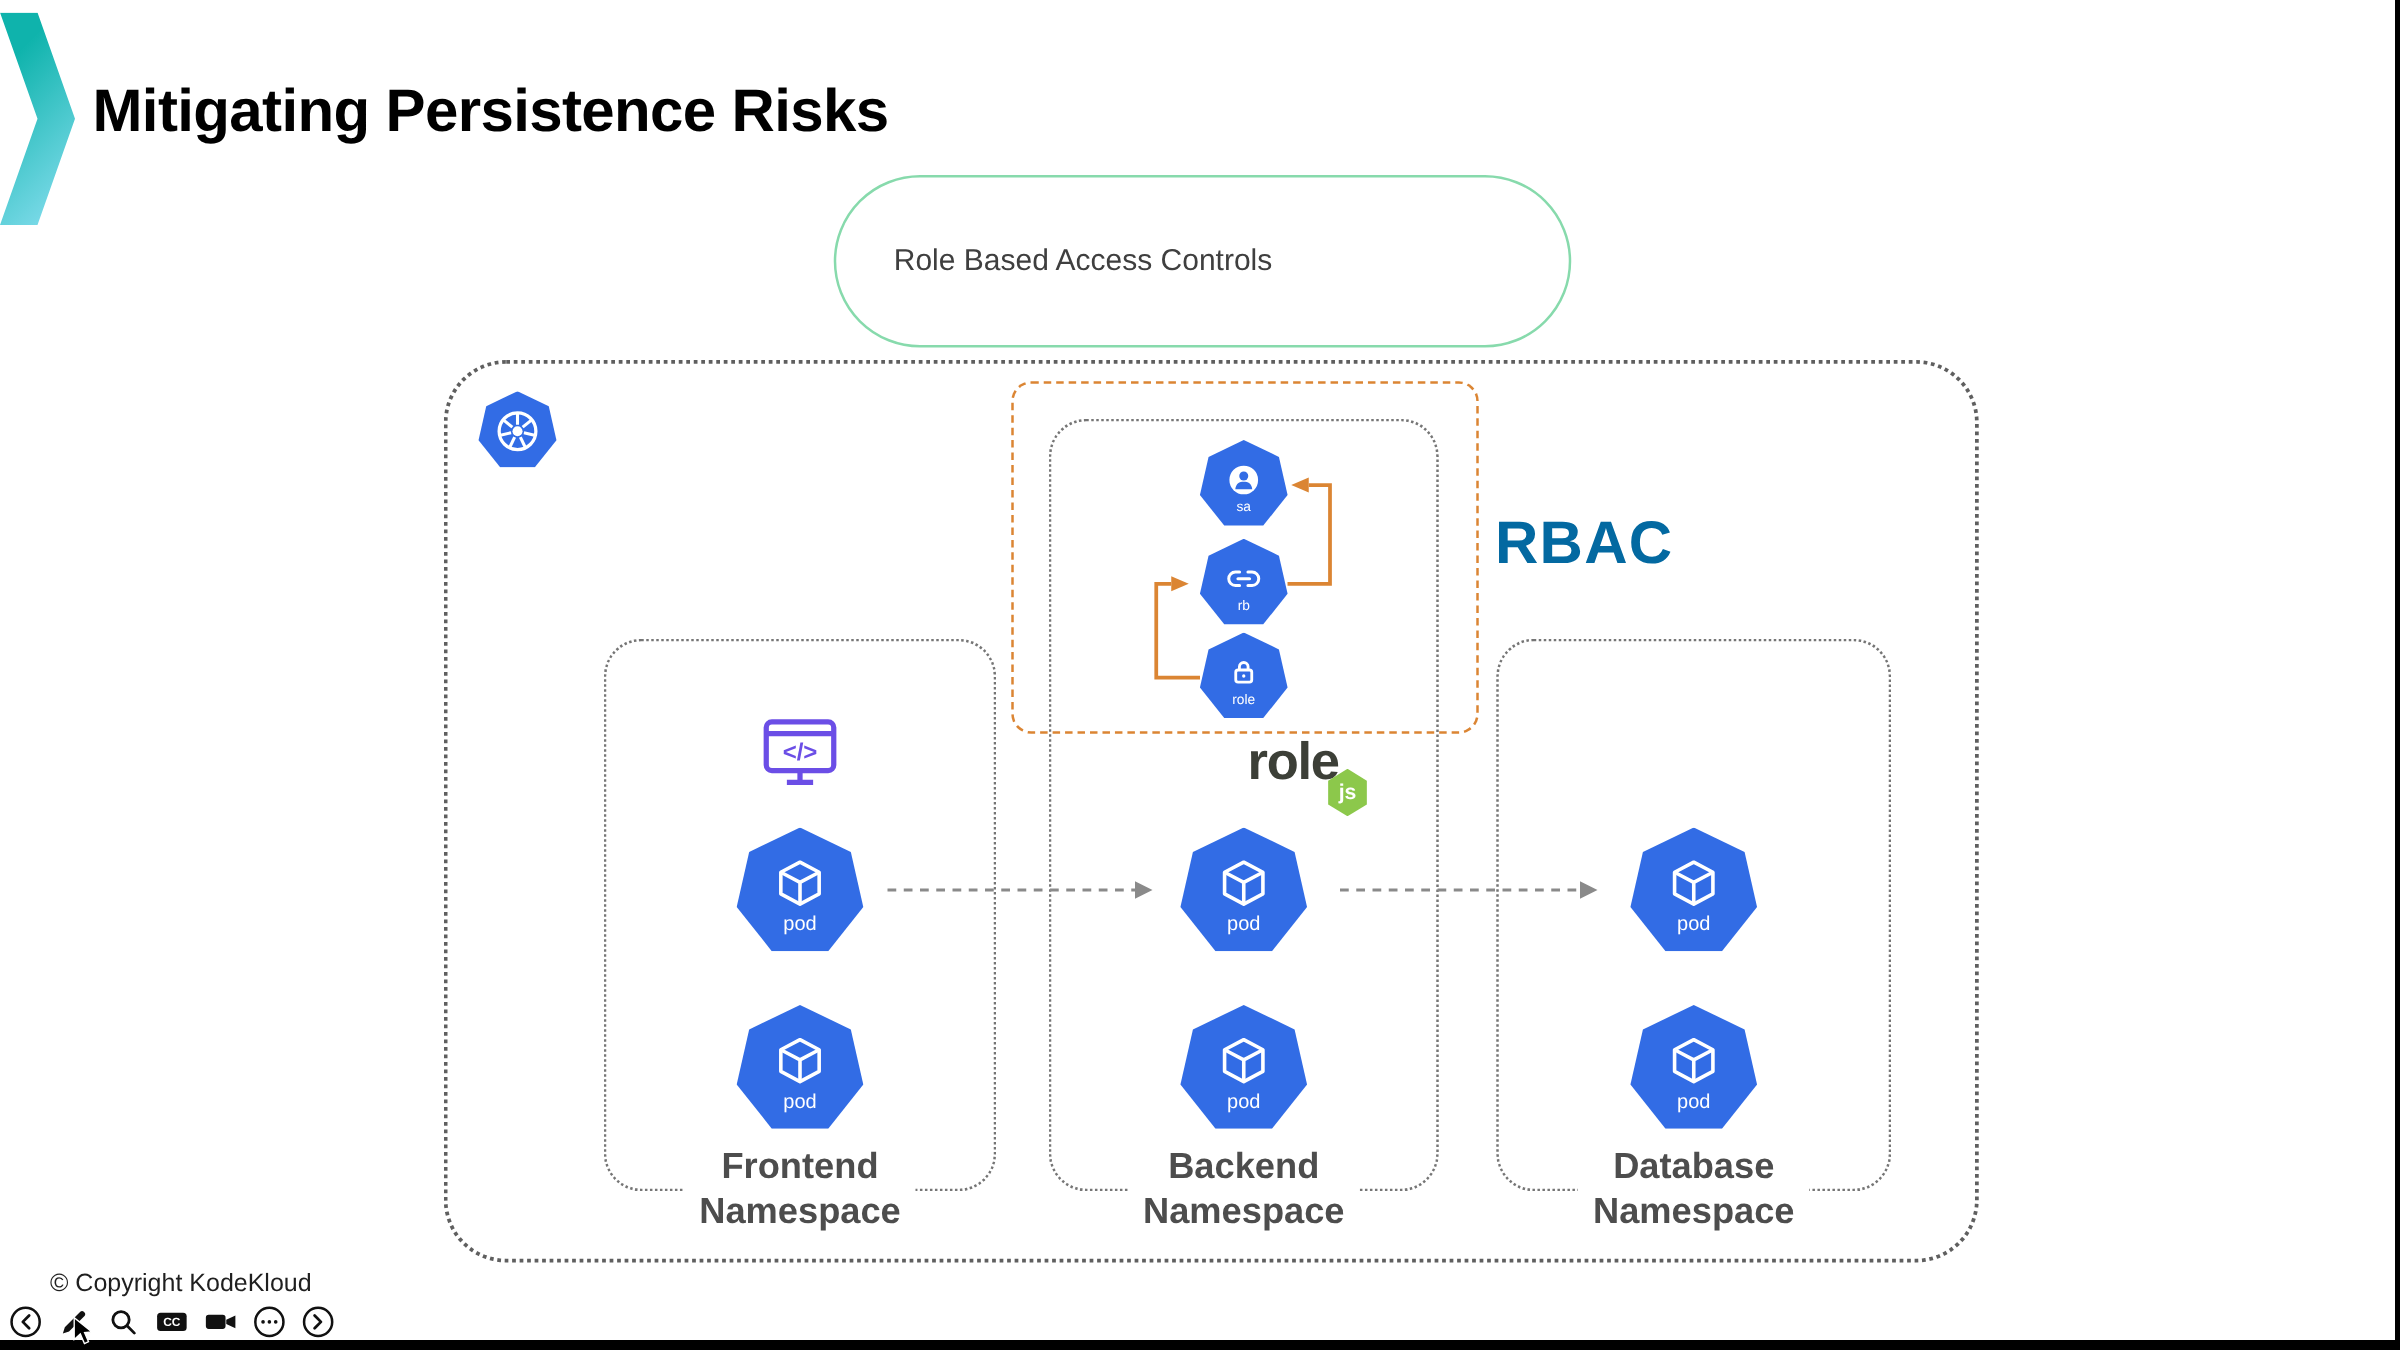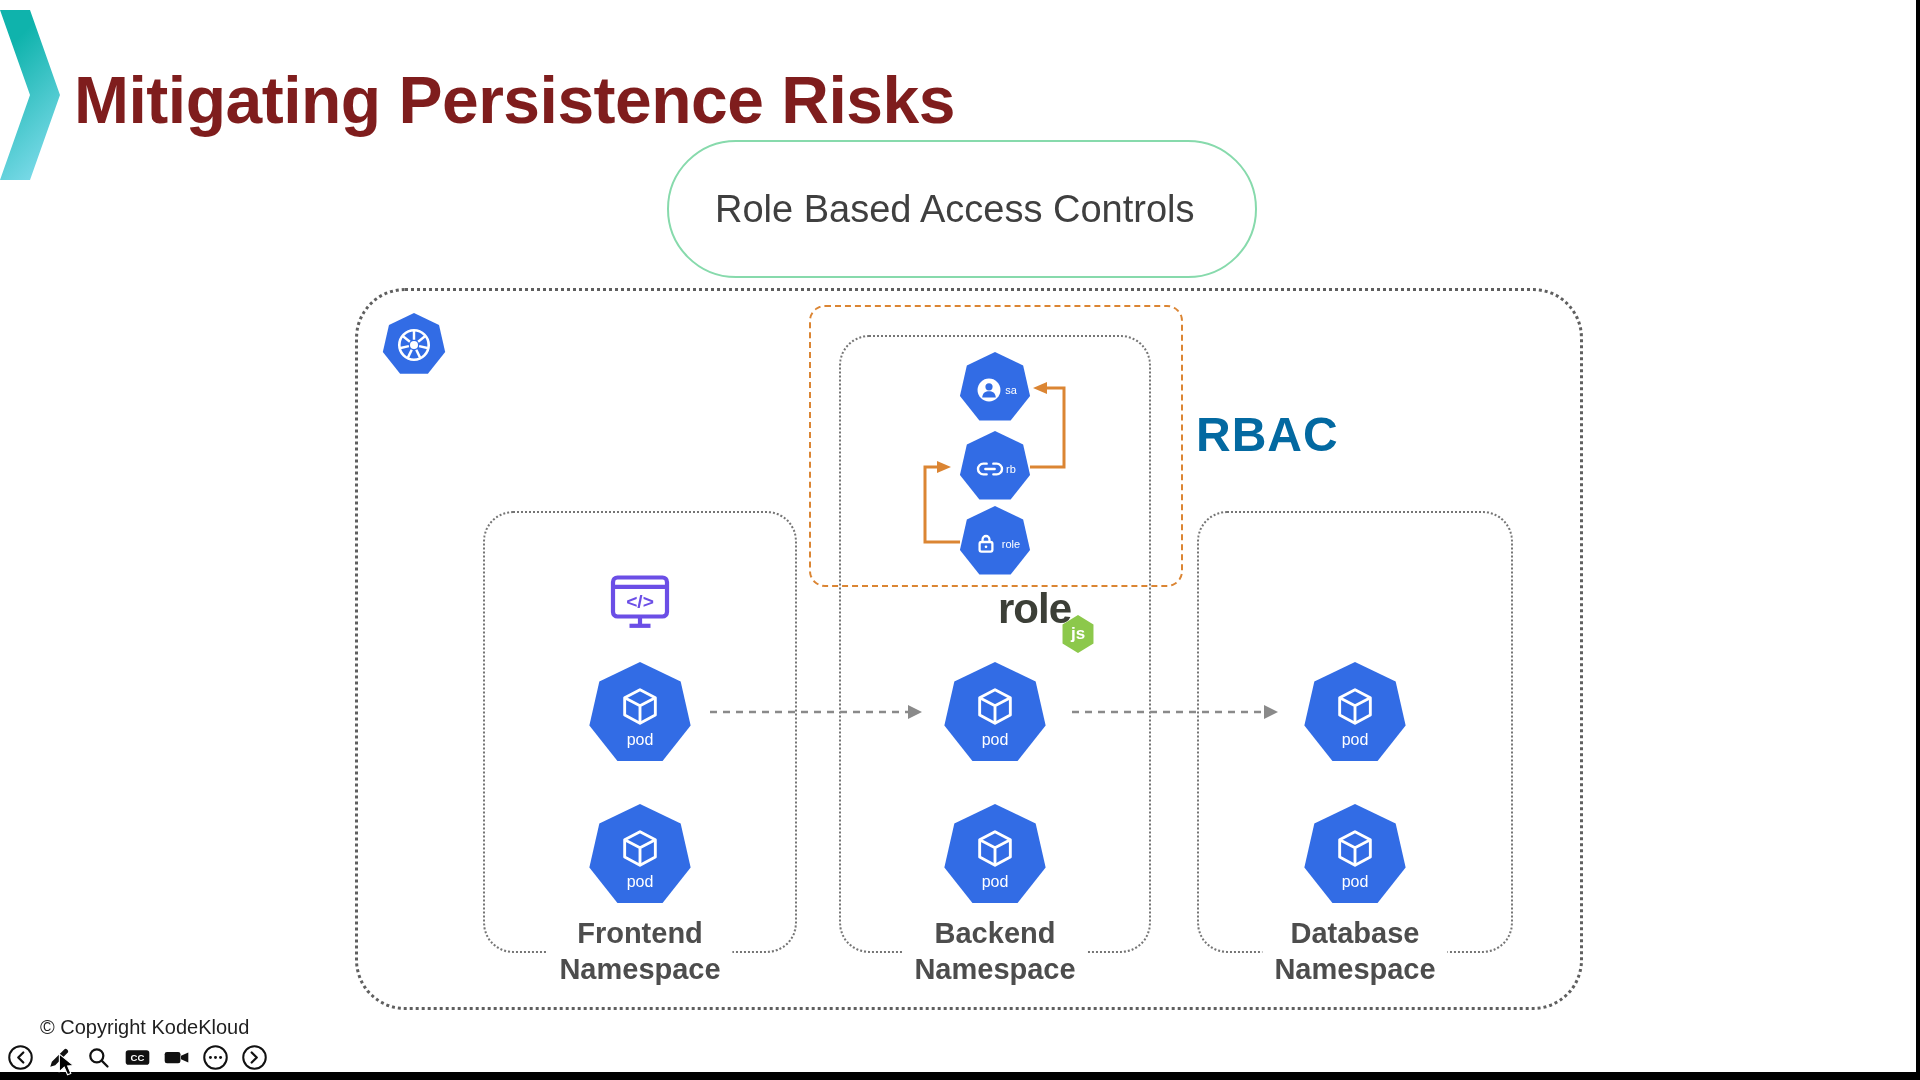"Mitigating Persistence Risks" .title { color: #7f1d1d -> #000000; font-size: 66px -> 48px }
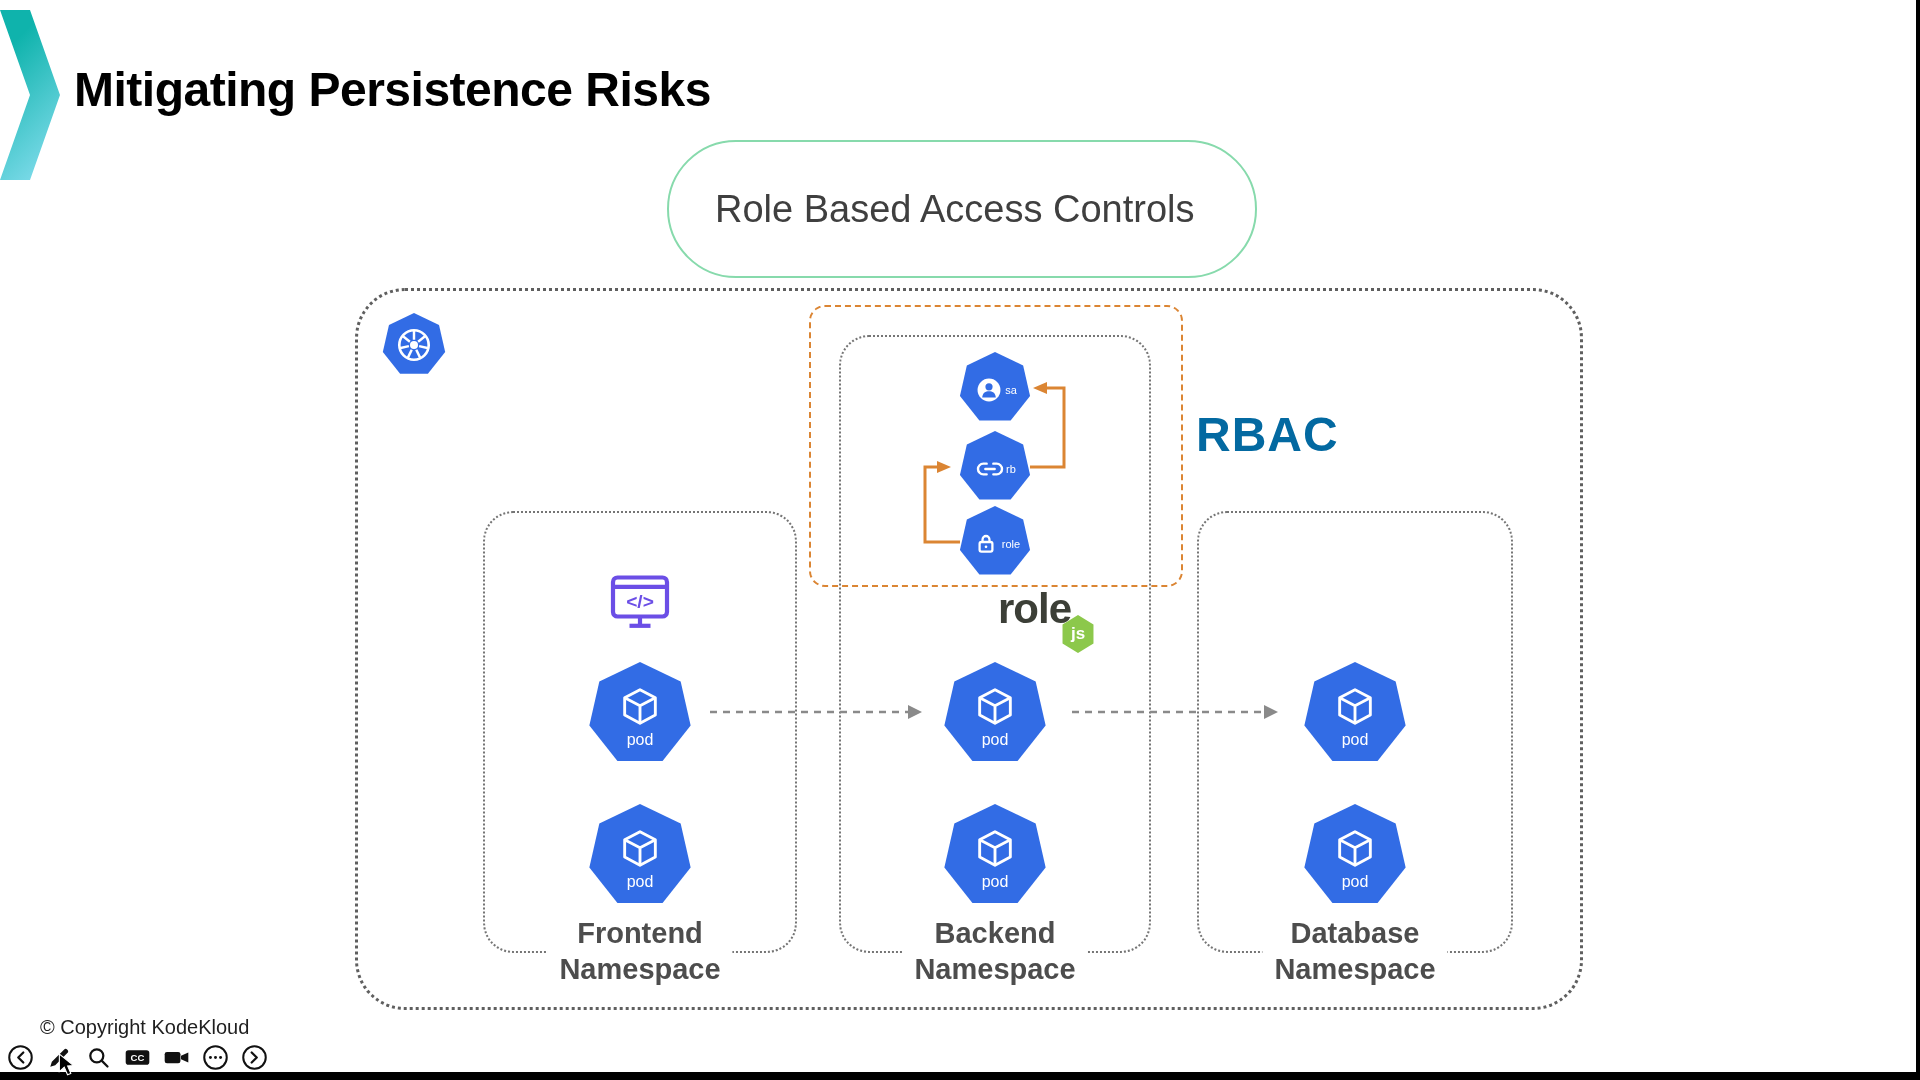"Role Based Access Controls" .pill-label { font-size: 38px -> 24px }
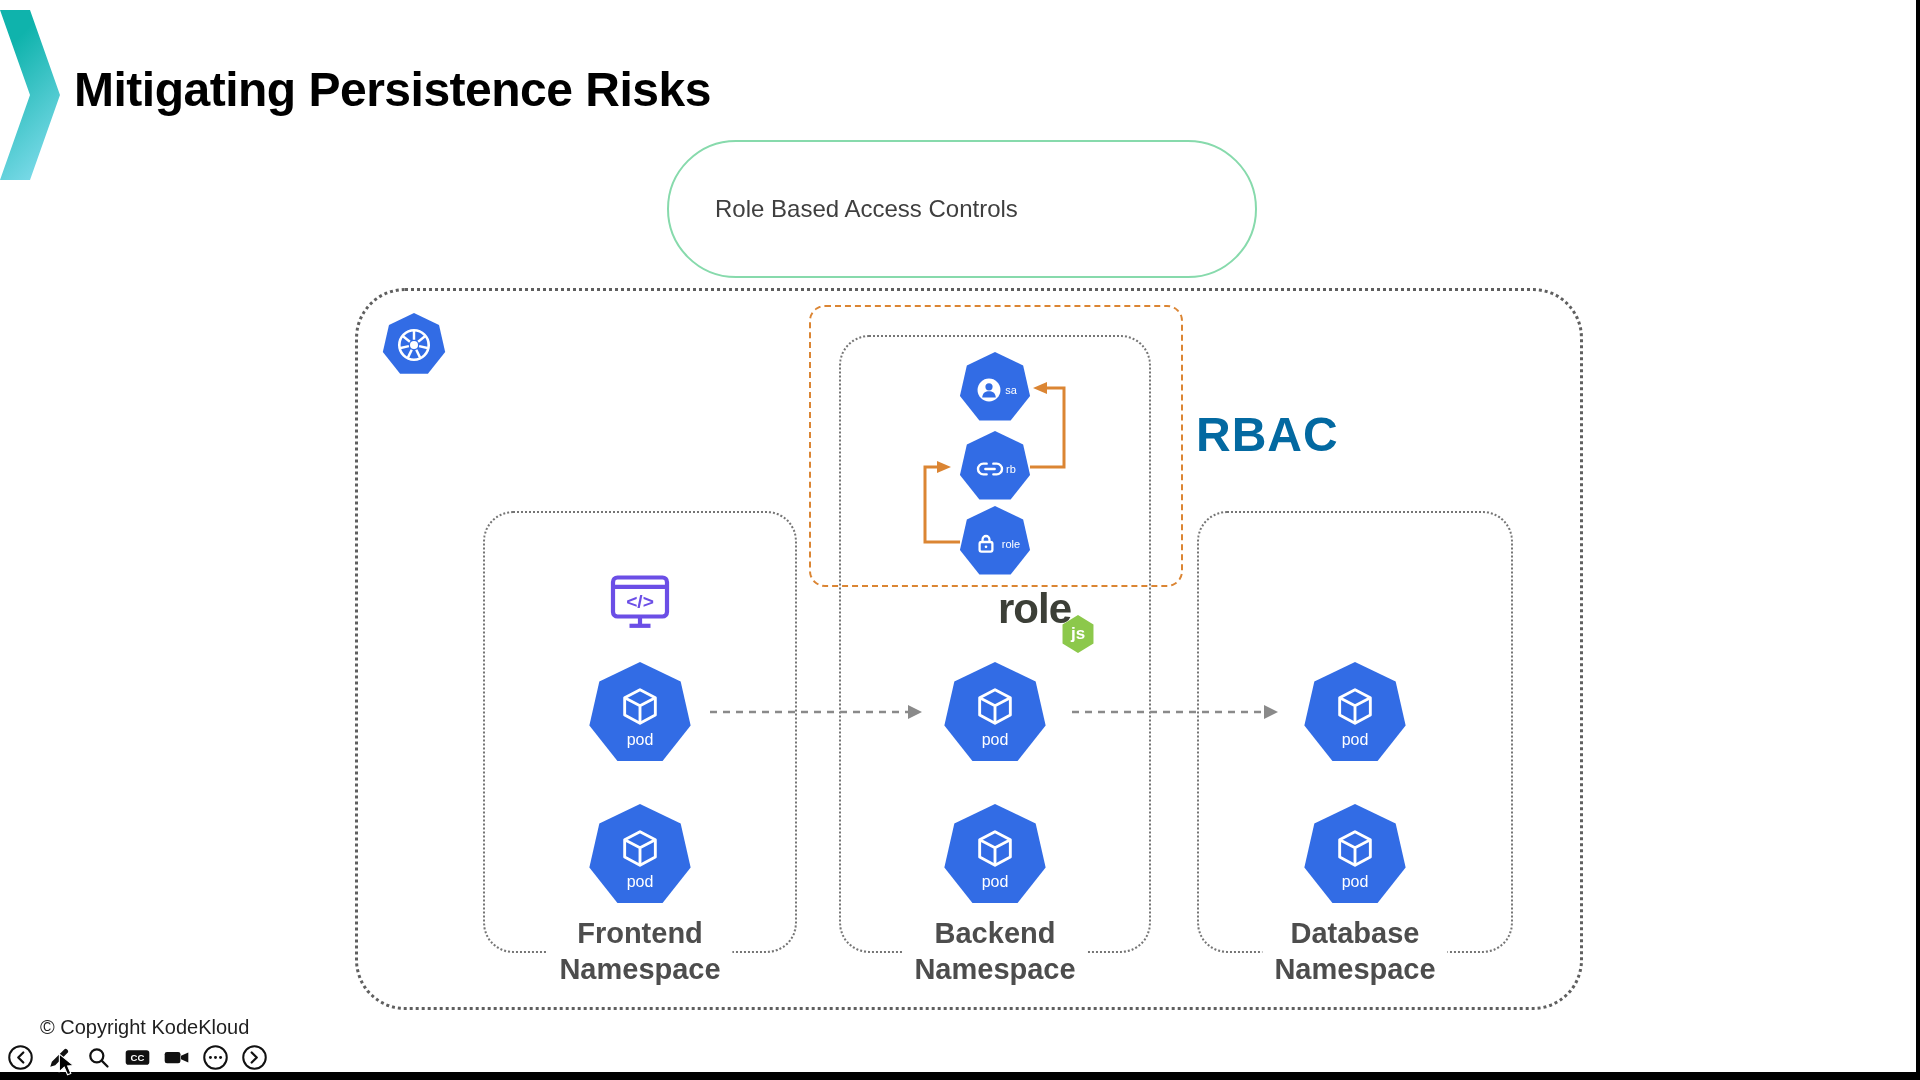"sa" .mini { flex-direction: row -> column }
